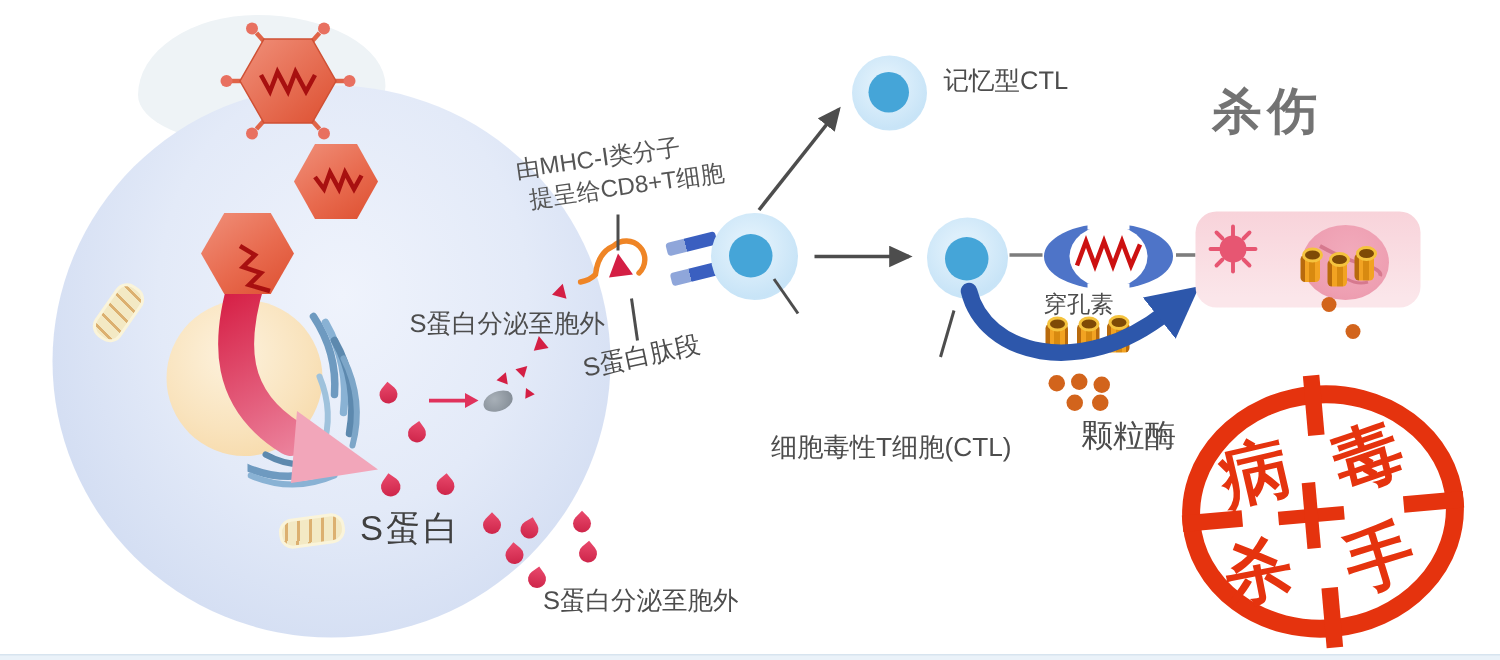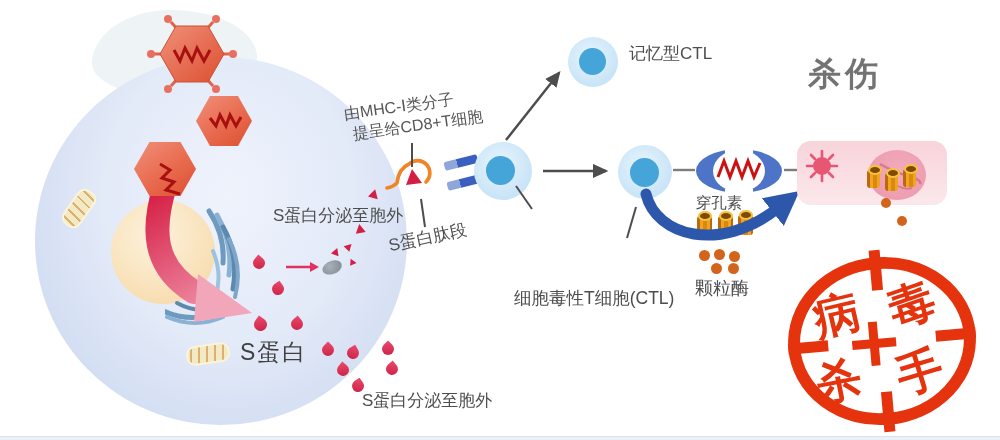"颗粒酶" div.lbl { font-size: 18px -> 21px; left: 695px -> 721px }
